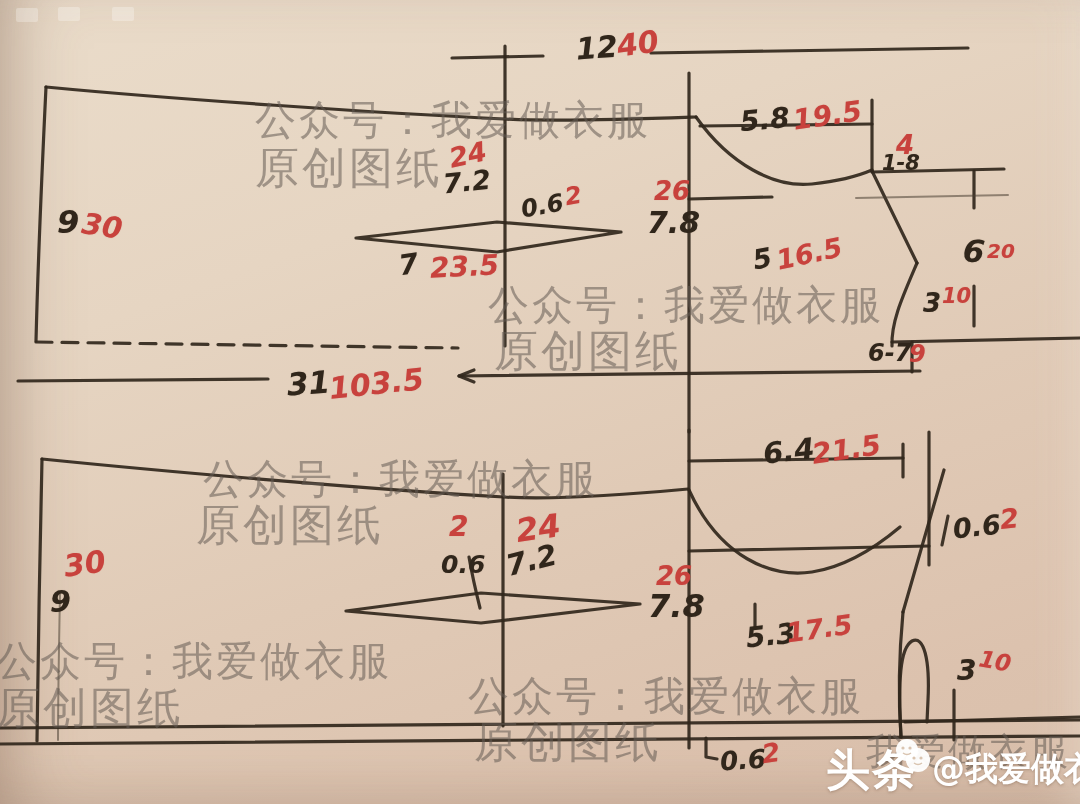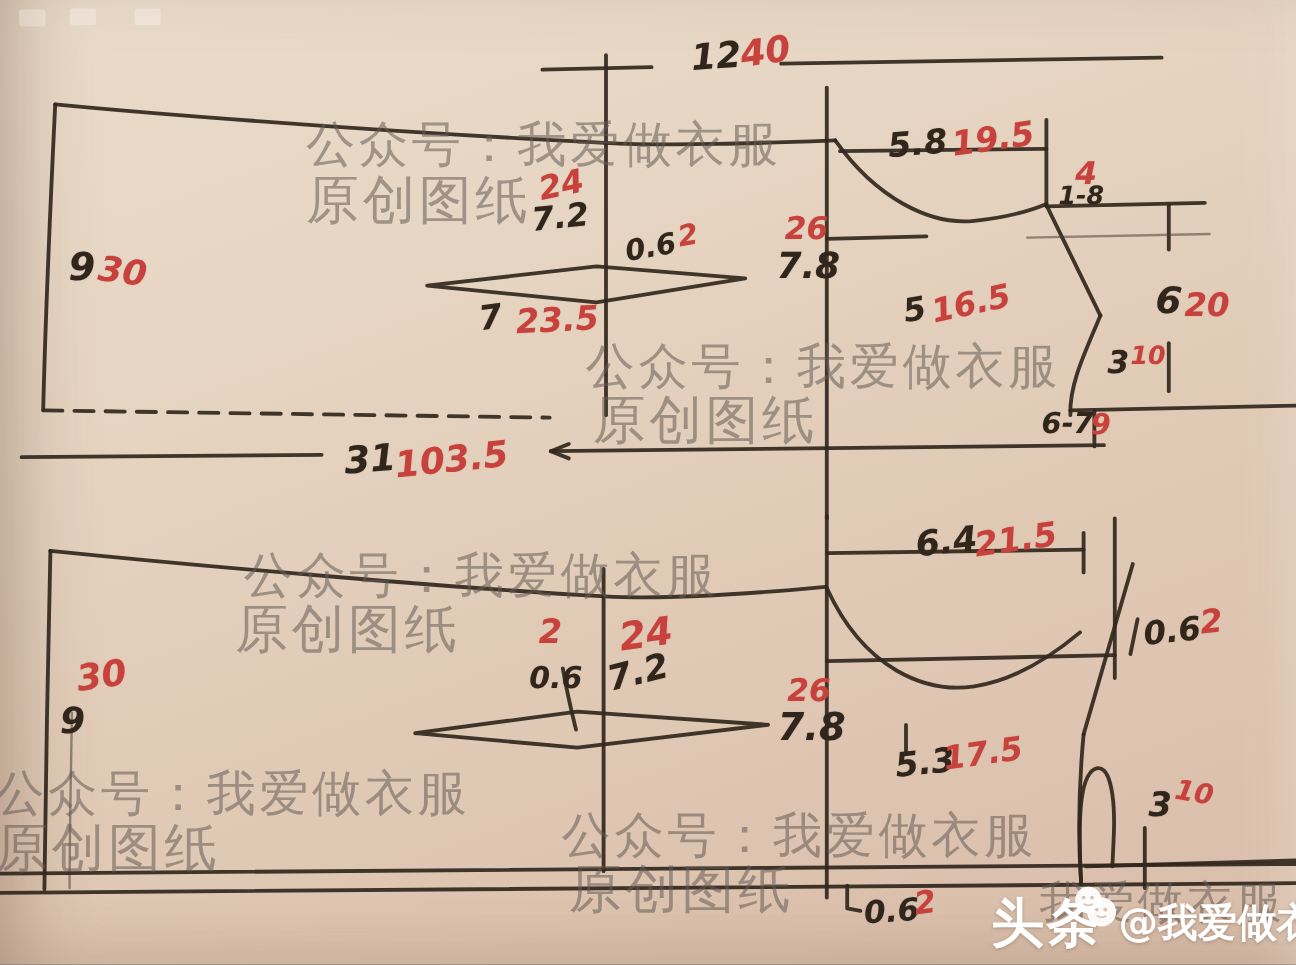"20" div.lbl { font-size: 27px -> 20px }
